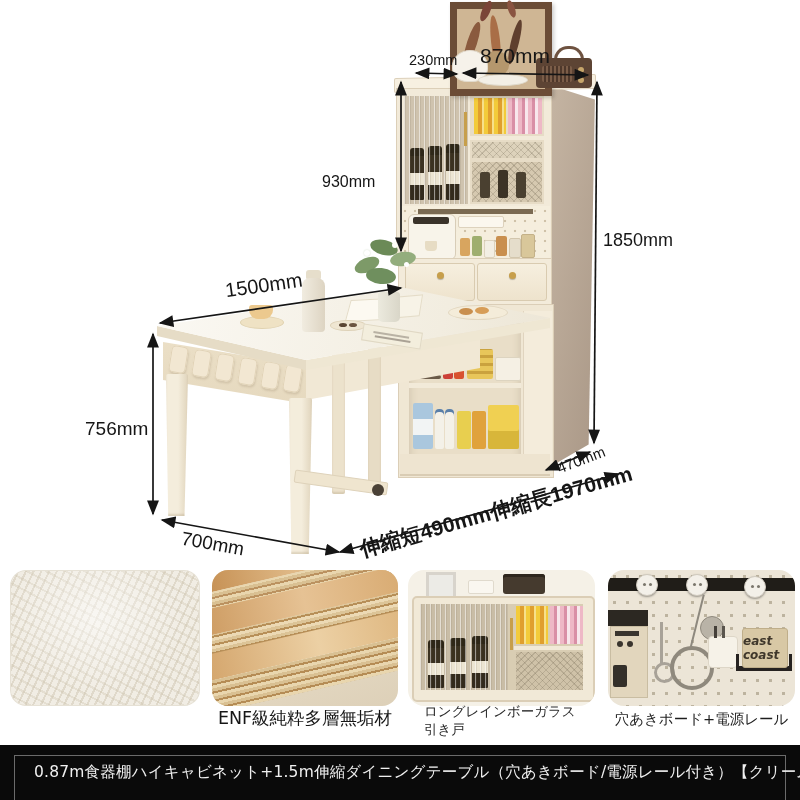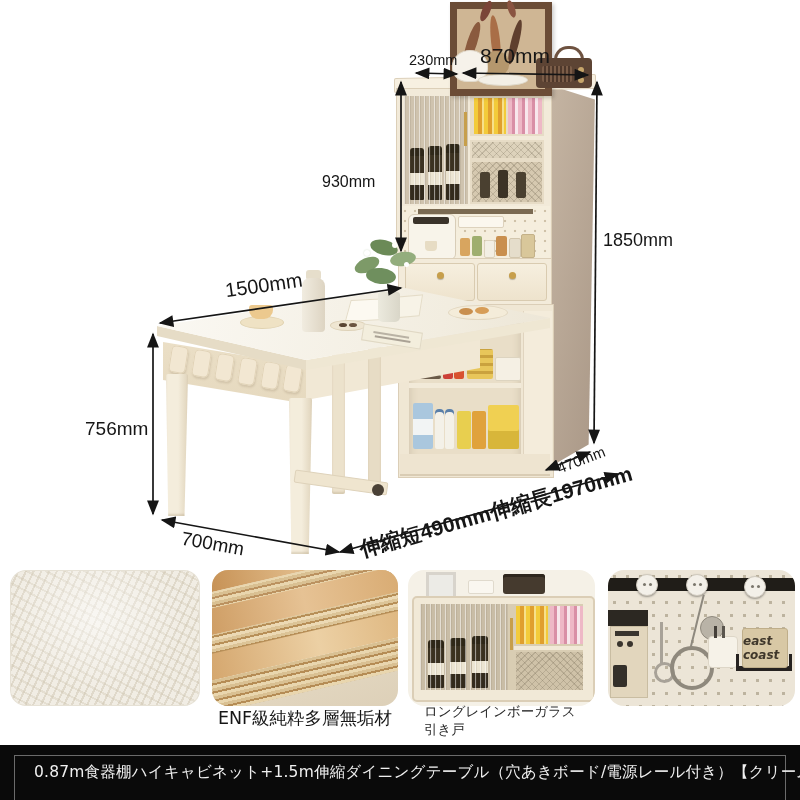"穴あきボード+電源レール" div.caption { html: none -> <div>穴あきボード+電源レール</div> }
